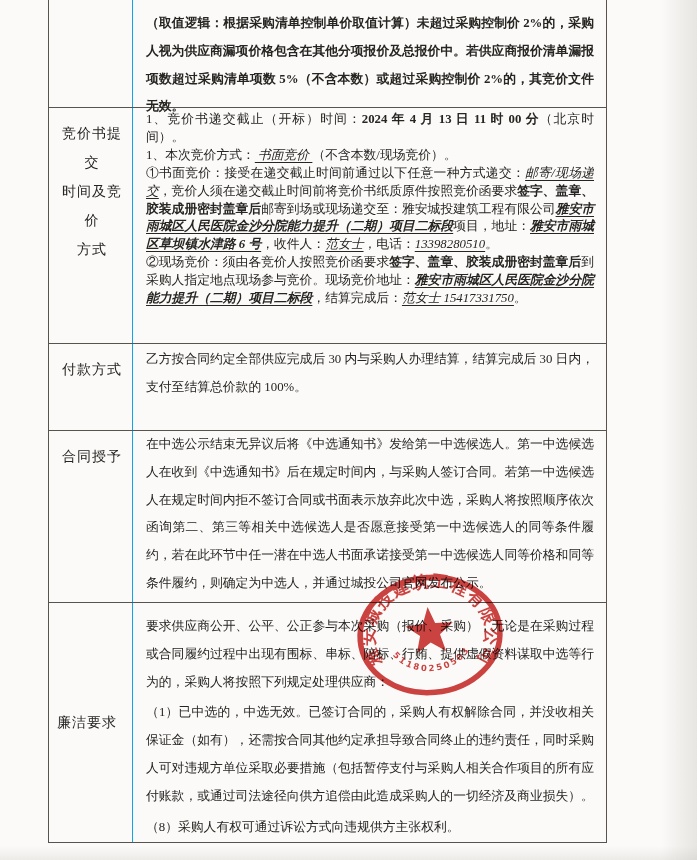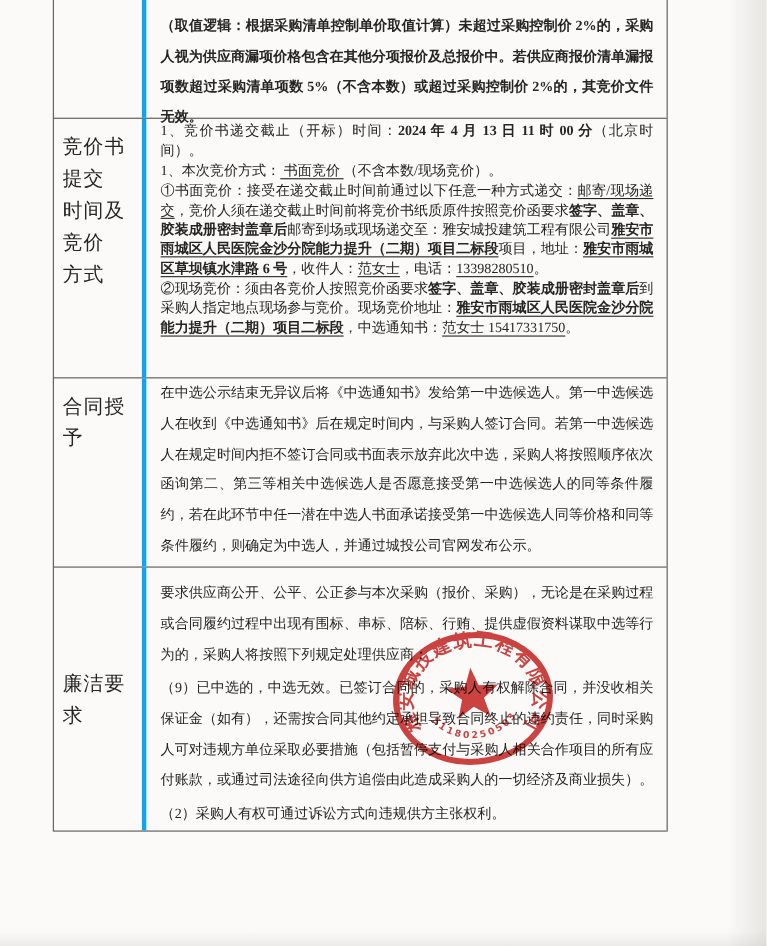"竞价书提交" .cell.label { border-right: 4px solid #0ea5e9 -> 1px solid #0ea5e9; font-size: 18px -> 14px; text-align: none -> center }
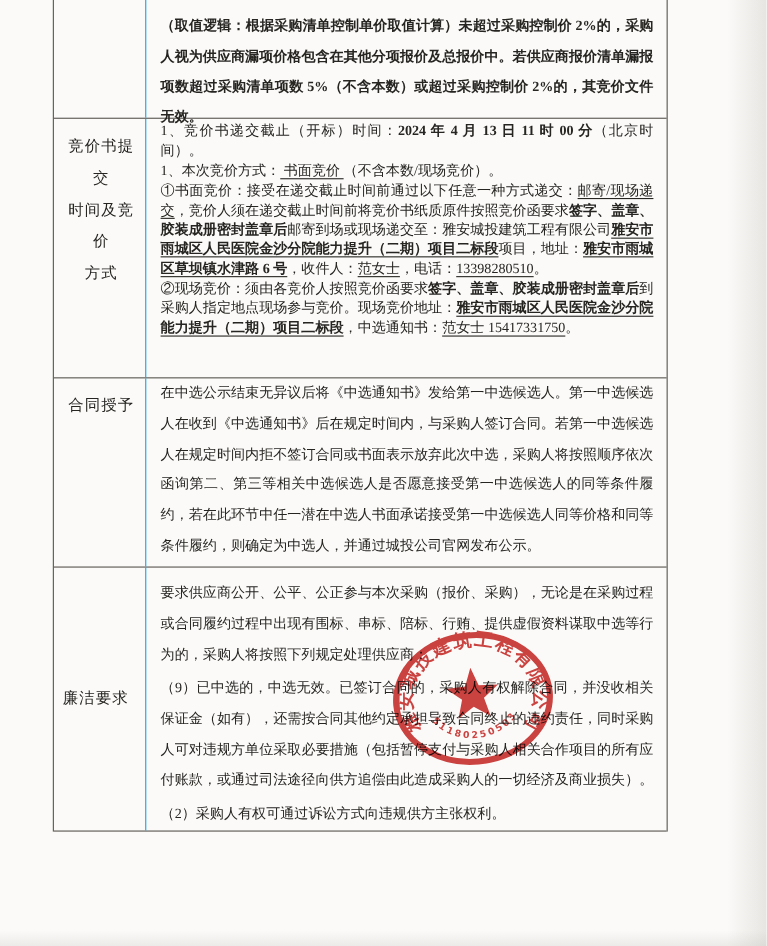"书面竞价" .seg-u { font-style: none -> italic }
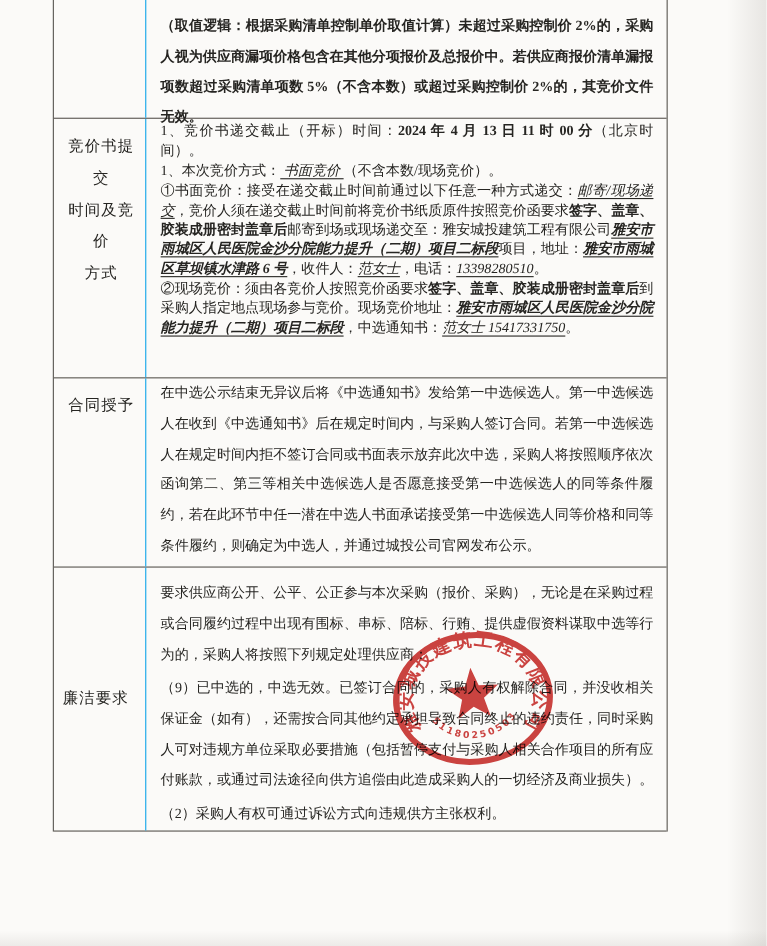"，中选通知书：" span { text: 中选通知书 -> 结算完成后 }
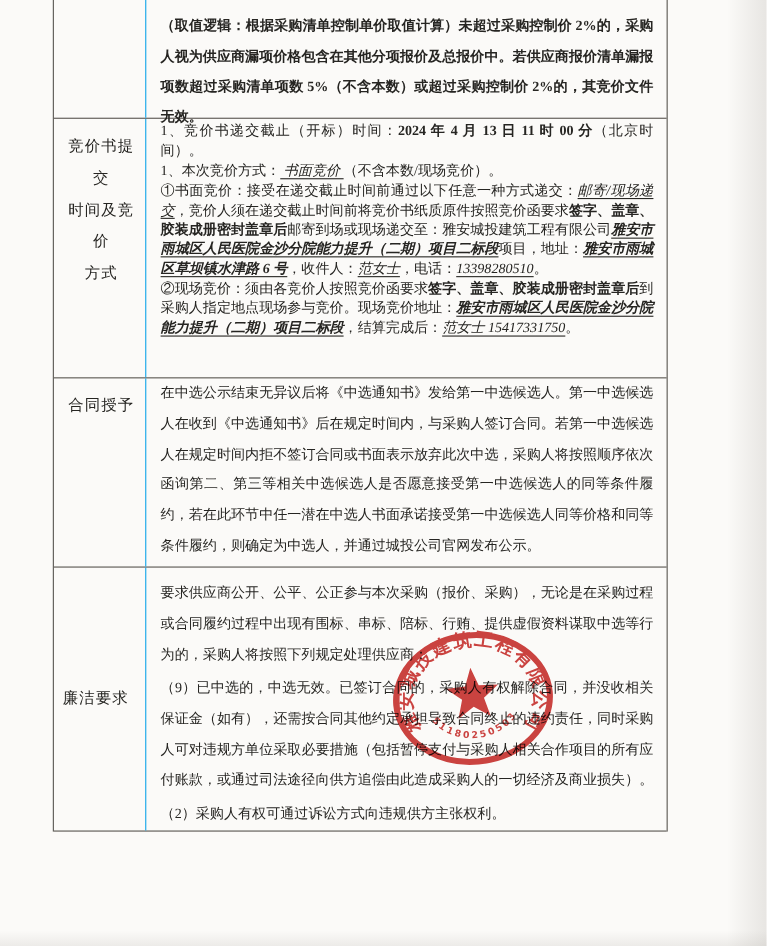"付款方式" div.t-row { html: none -> <div> <div>付款方式</div> <div> <p><span>乙方按合同约定全部供应完成后 30 内与采购人办理结算，结算完成后 30 日内，支付至结算总价款的 100%。</span></p> </div> </div> }
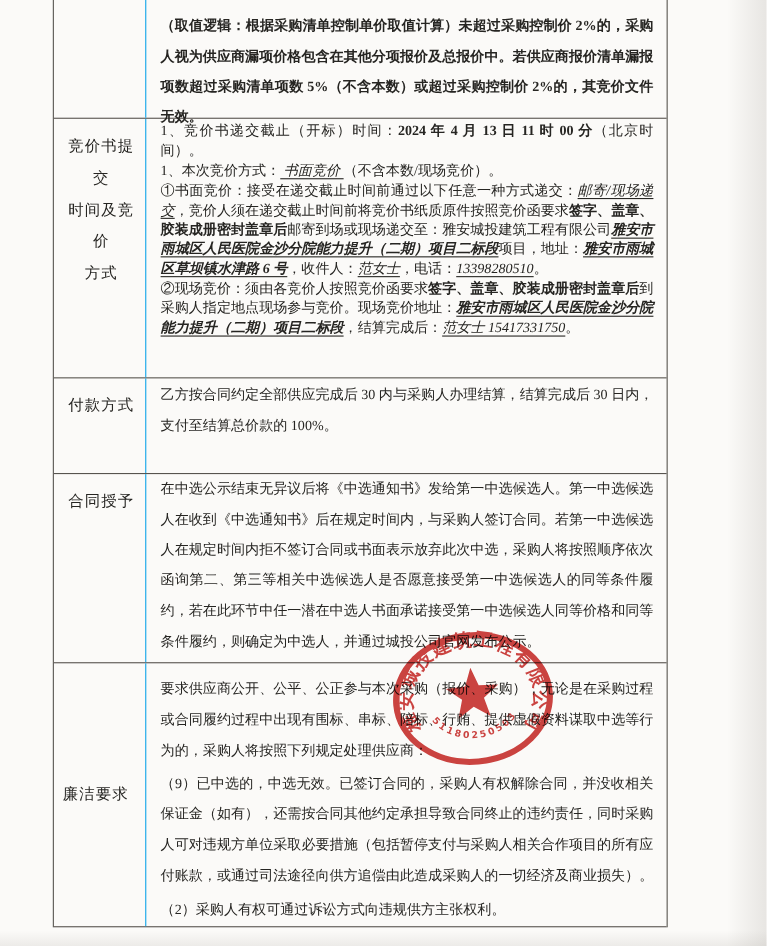"（9）已中选的，中选无效。已签订合同的，采购人有权解除合同，并没收相关保证金（如" span { text: 9 -> 1 }
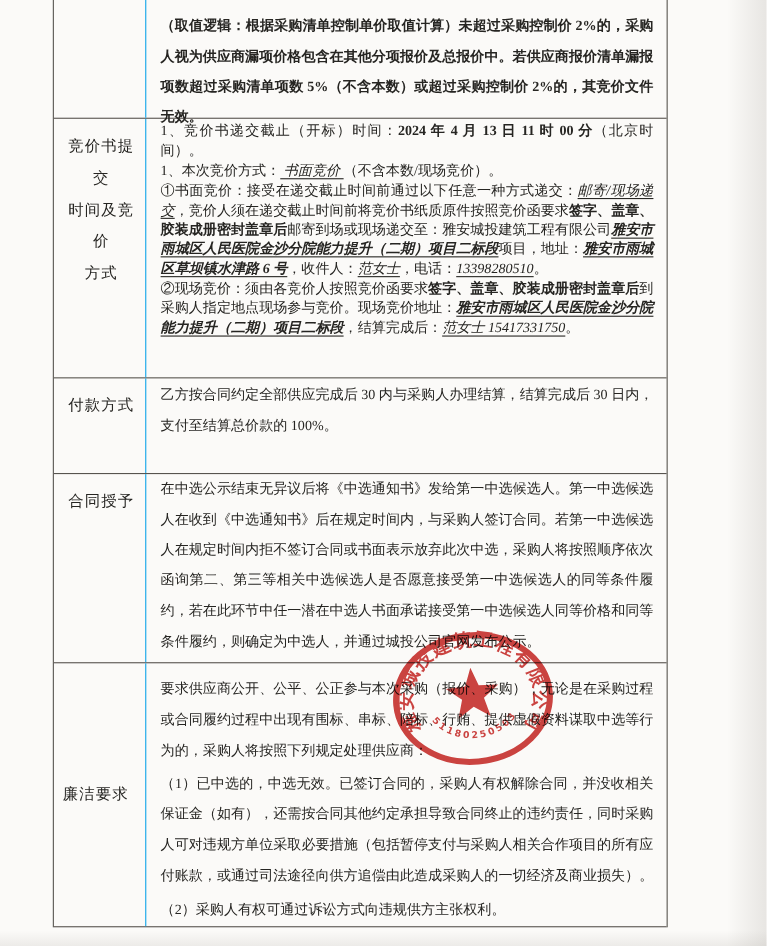"（2）采购人有权可通过诉讼方式向违规供方主张权利。" span { text: 2 -> 8 }
